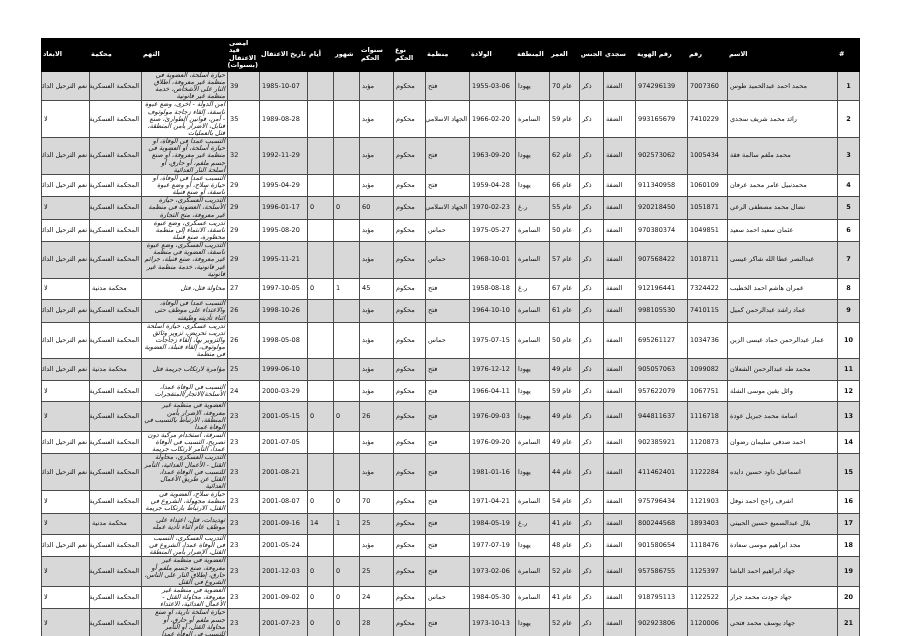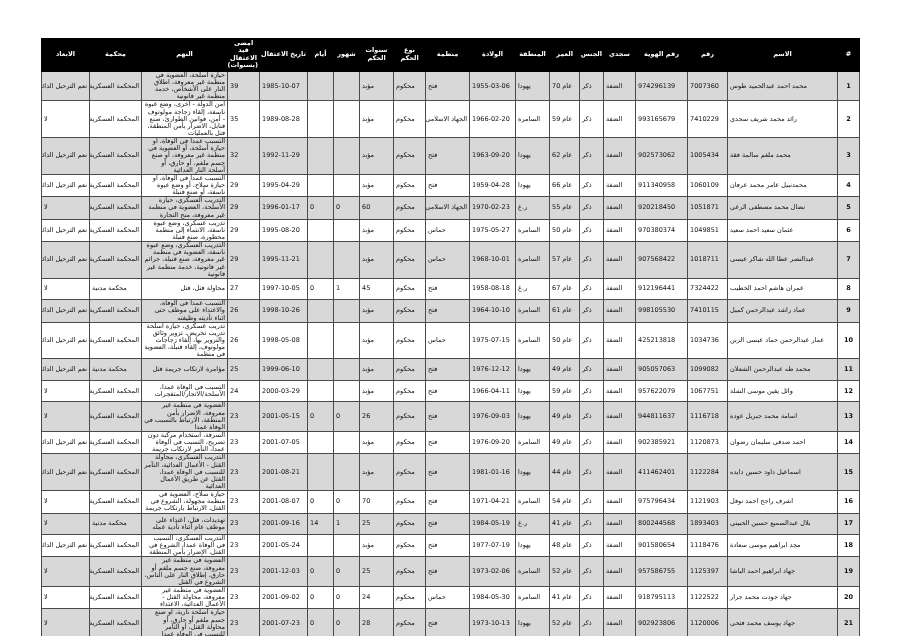"امضى قيد الاعتقال (بسنوات)" table.grid th { text-align: center -> left }
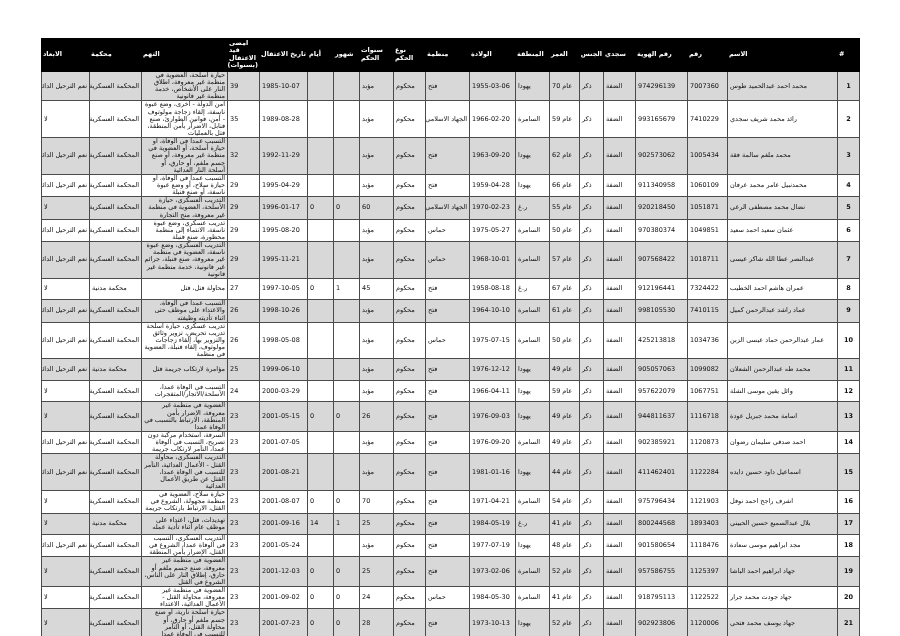"حيازة أسلحة، العضوية في منظمة" td.ch { font-style: none -> italic }
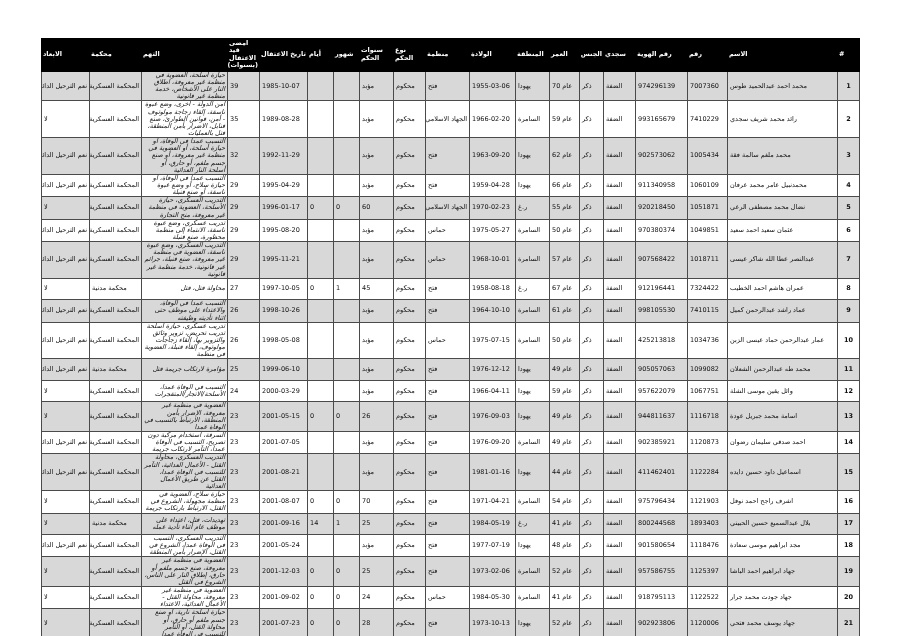"425213818" td.ln { text: 425213818 -> 695261127 }
